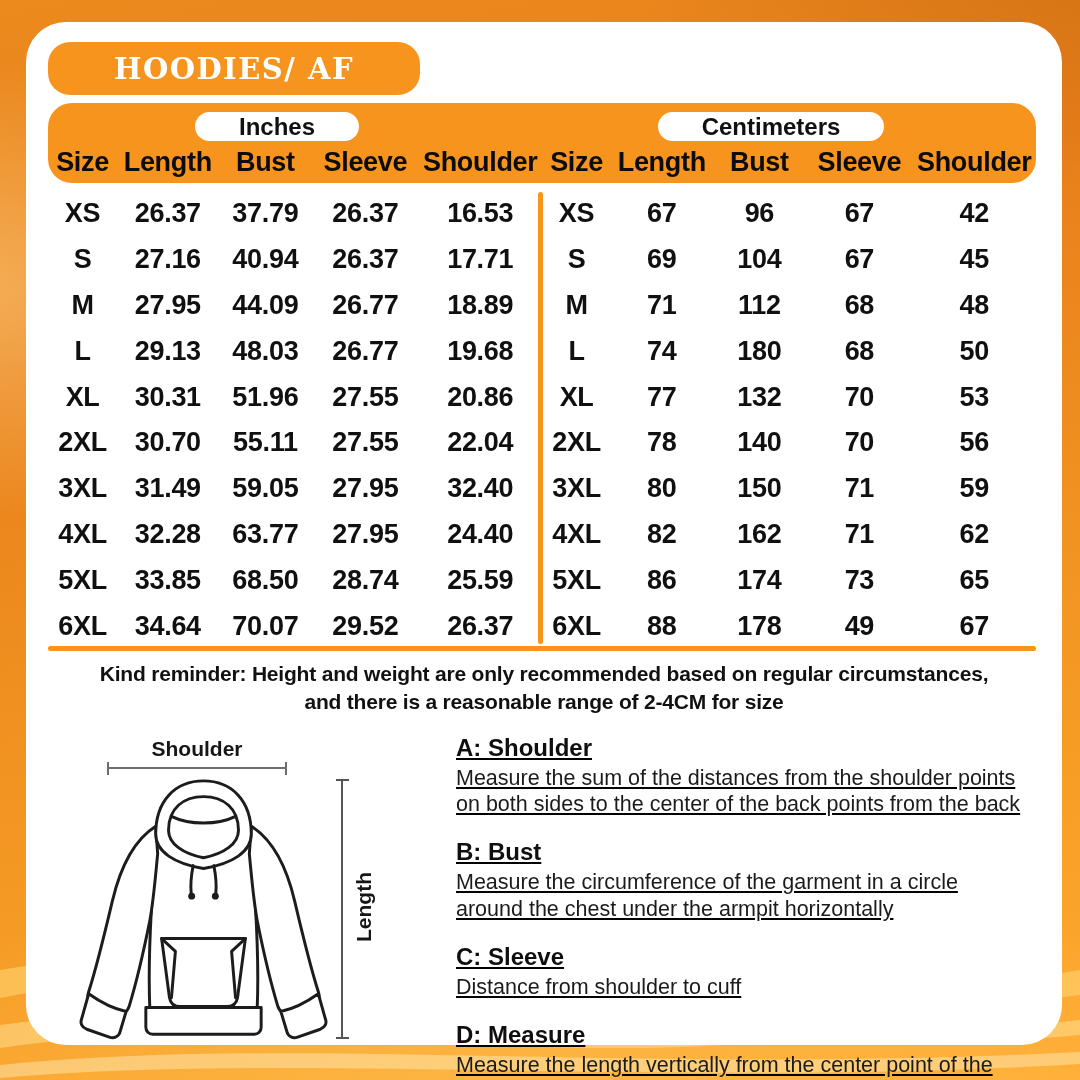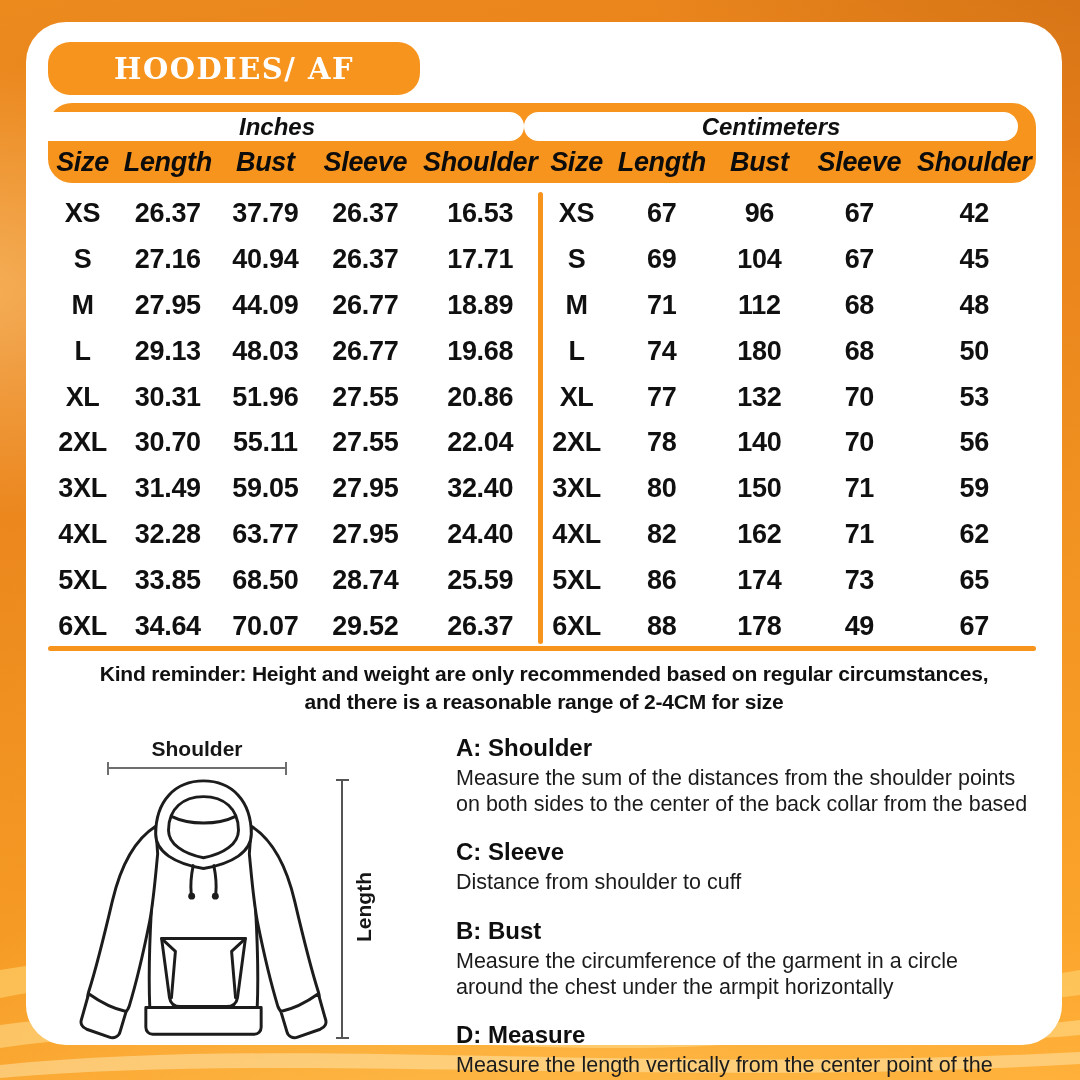"Inches" .band-half { align-items: none -> center; font-style: italic -> none }
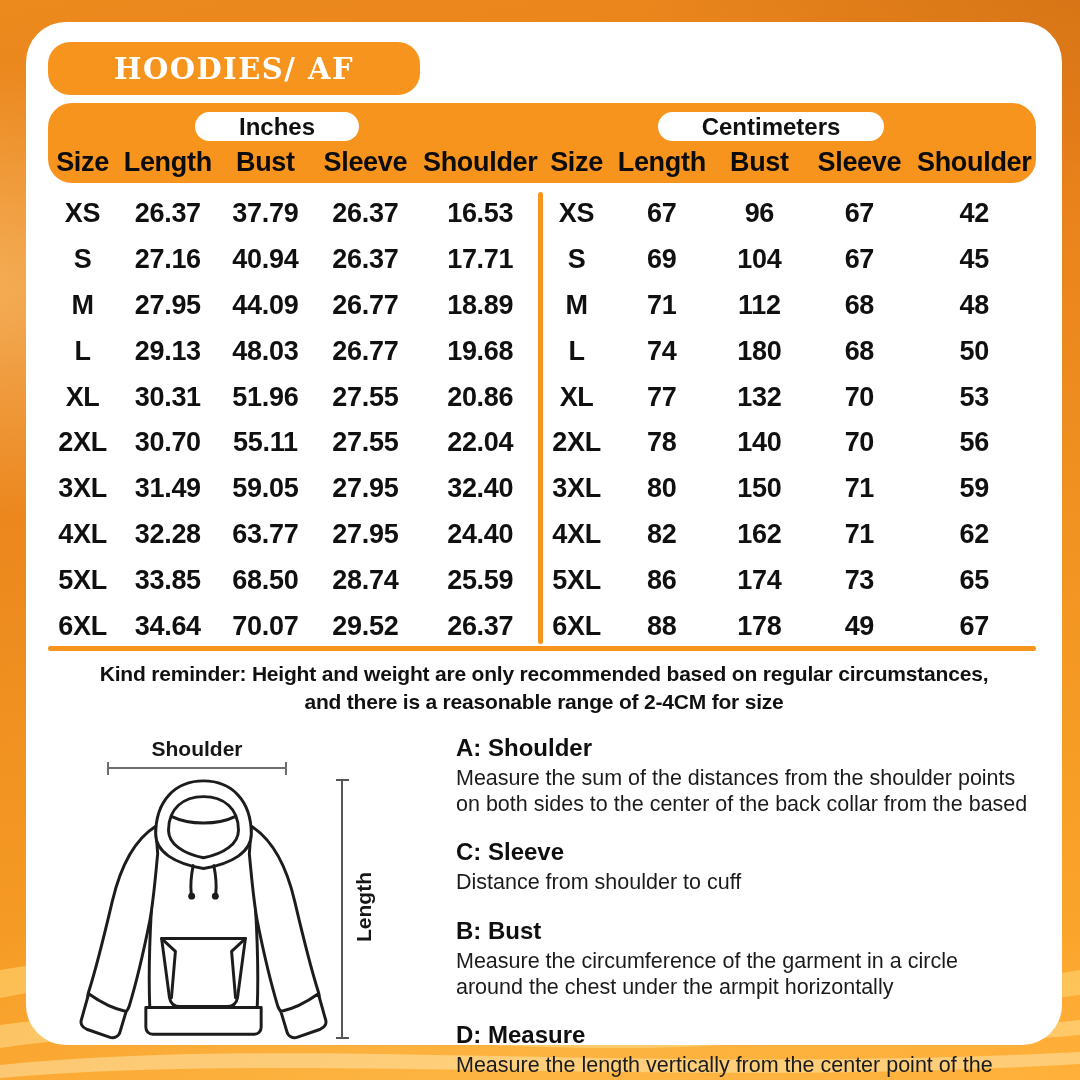"A: Shoulder" .m-item { text-decoration: none -> underline }
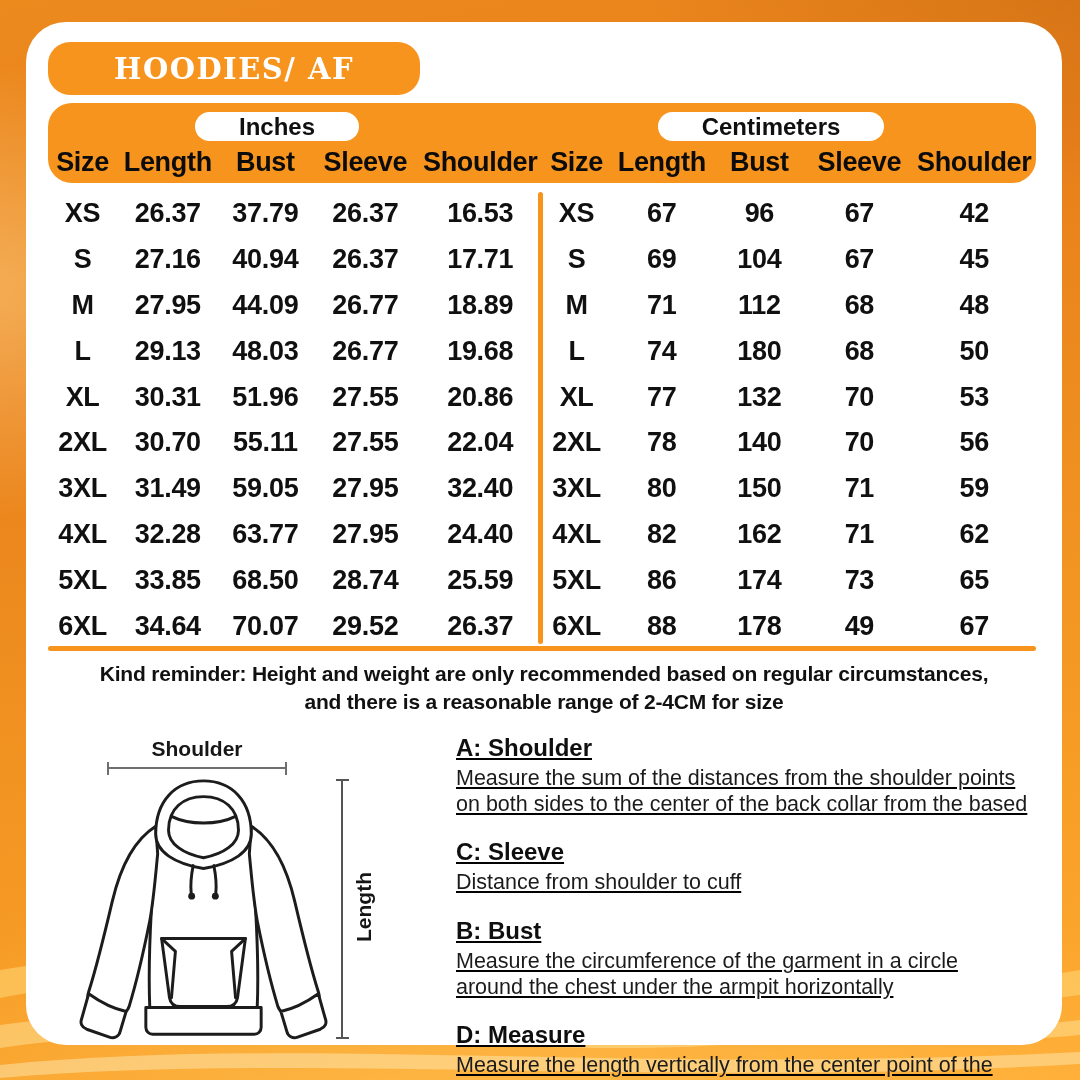"Measure the sum of the" p.m-desc { text: collar from the based -> points from the back }
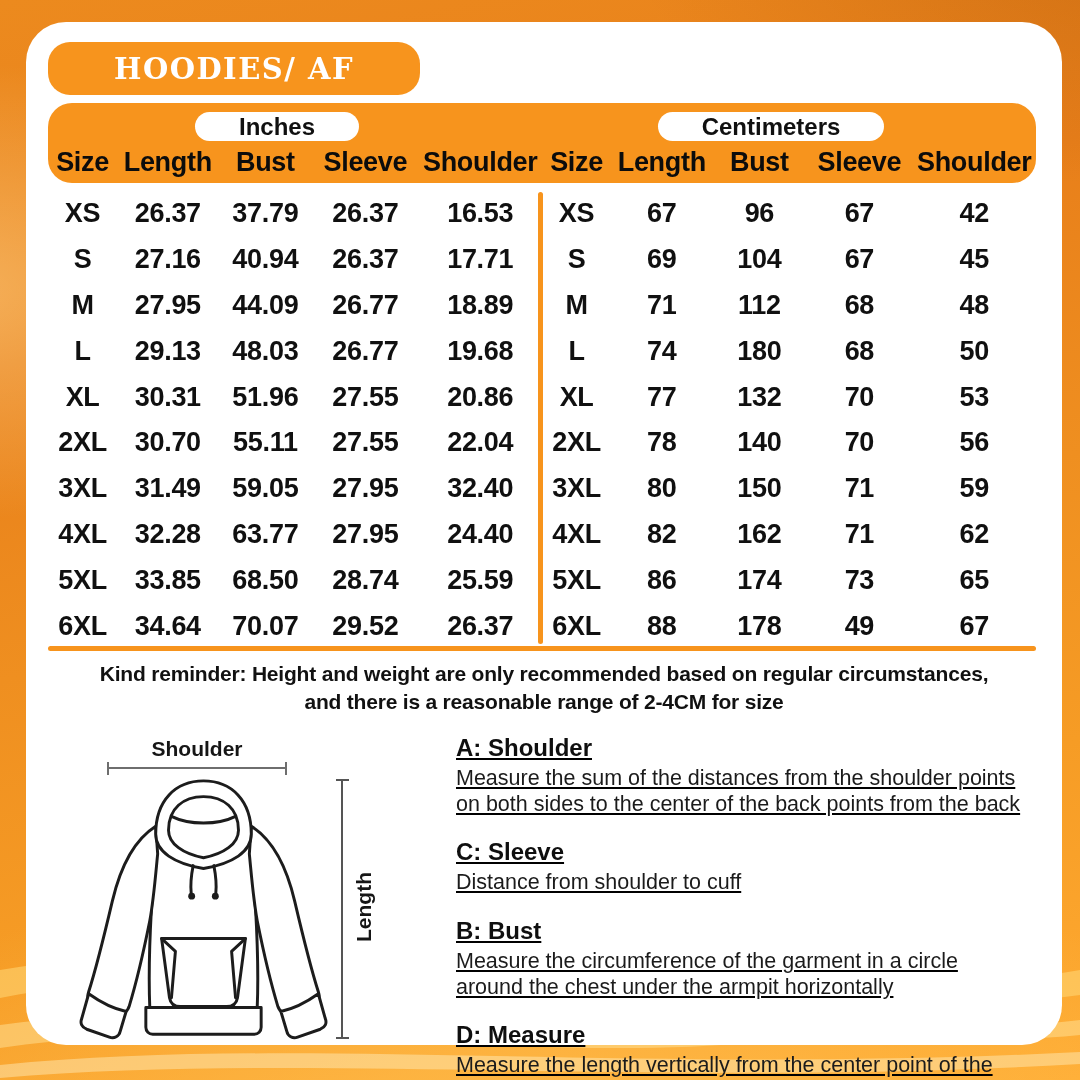"C: Sleeve" div.m-item { order: before "B: Bust" -> after "B: Bust" }
